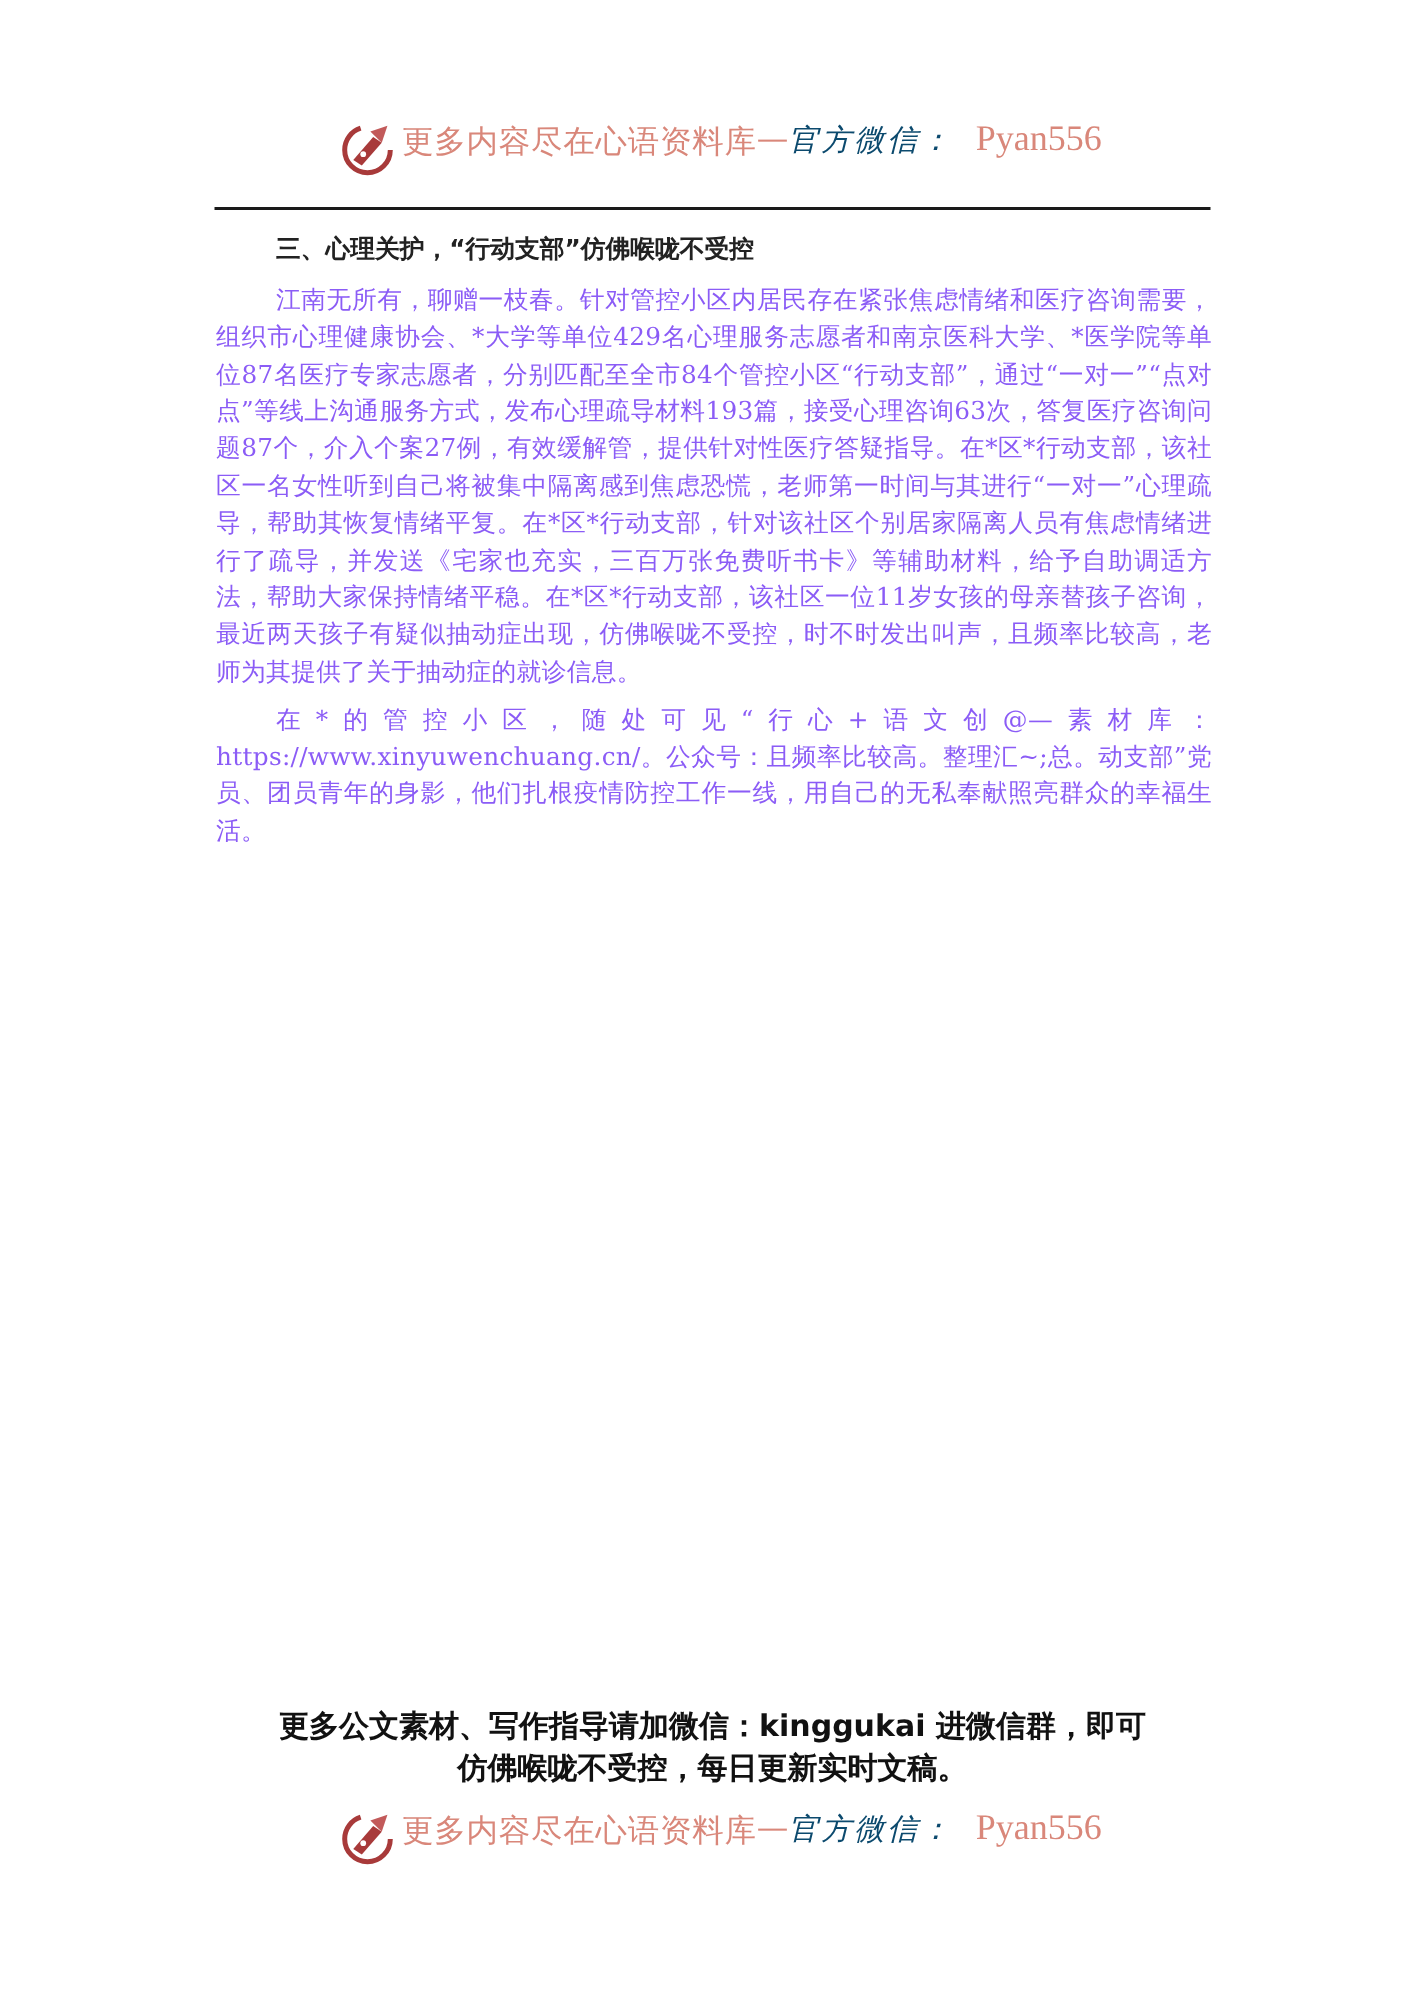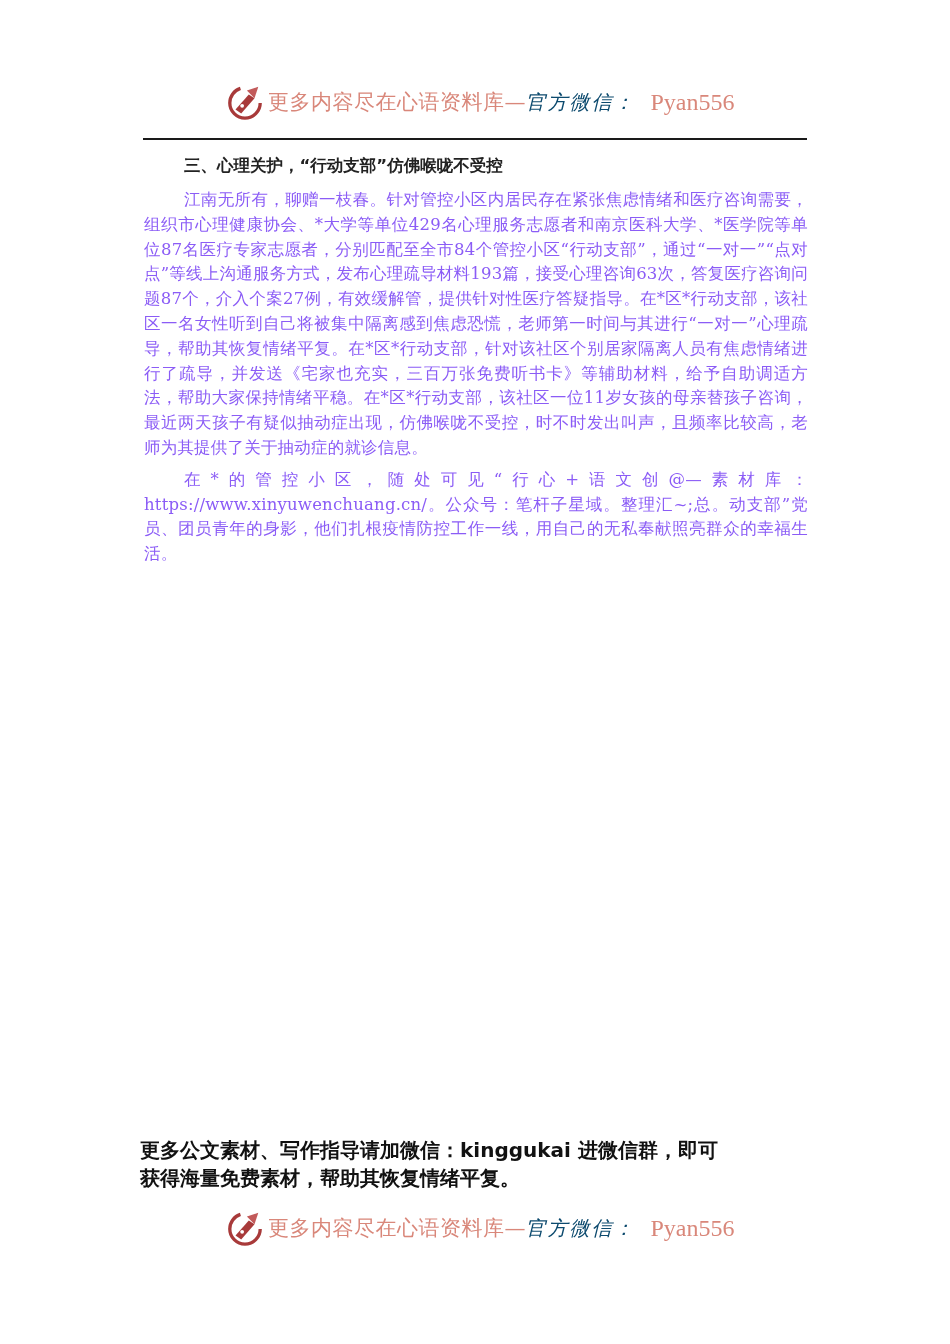"更多内容尽在心语资料库" .brand { align-items: center -> flex-start }
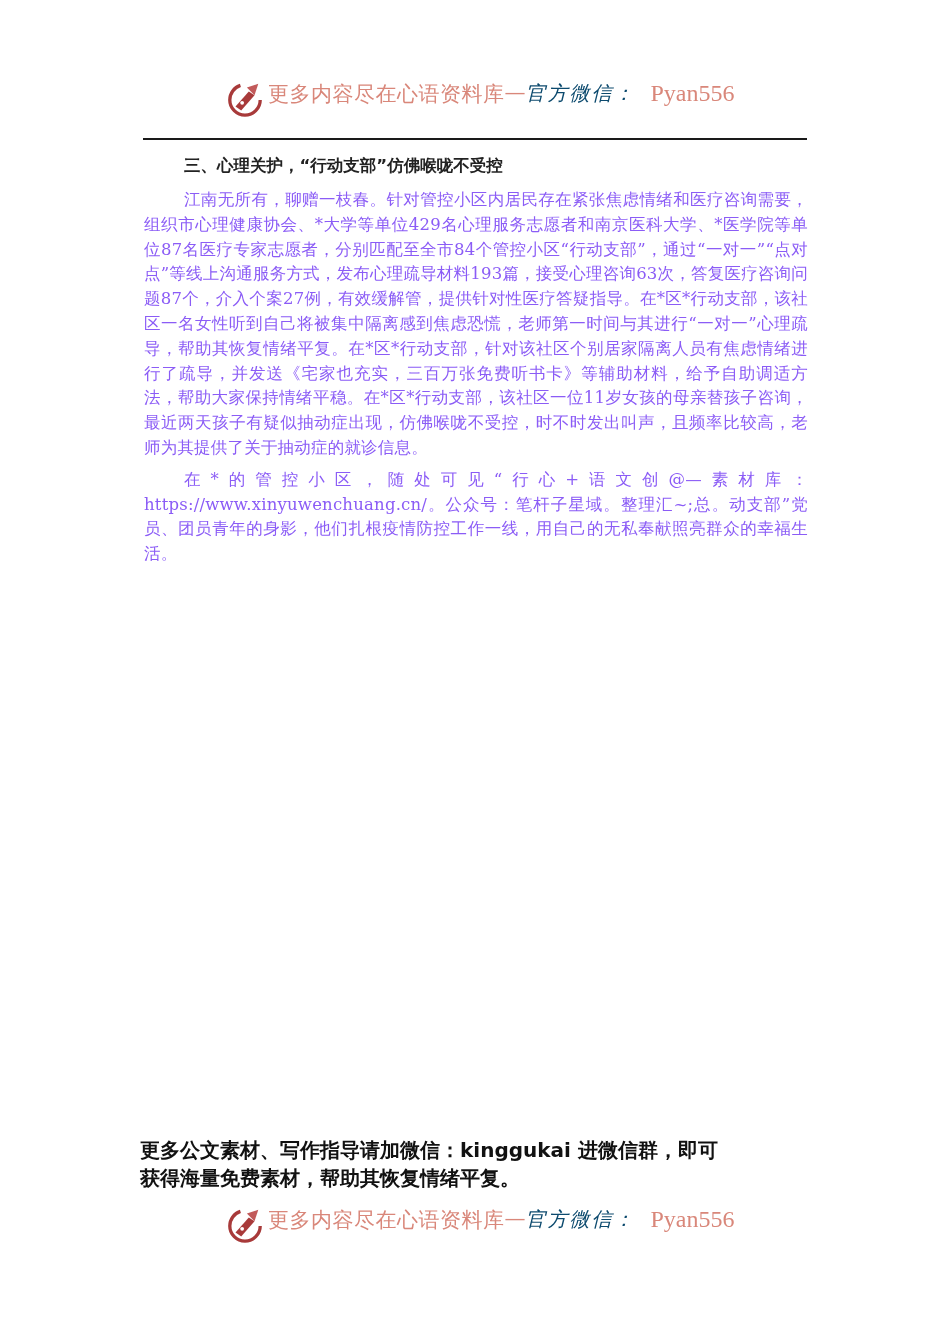"在*的管控小区，随处可见“行心+语文创@—素材库：https://www.xin" p.para { text: 笔杆子星域 -> 且频率比较高 }
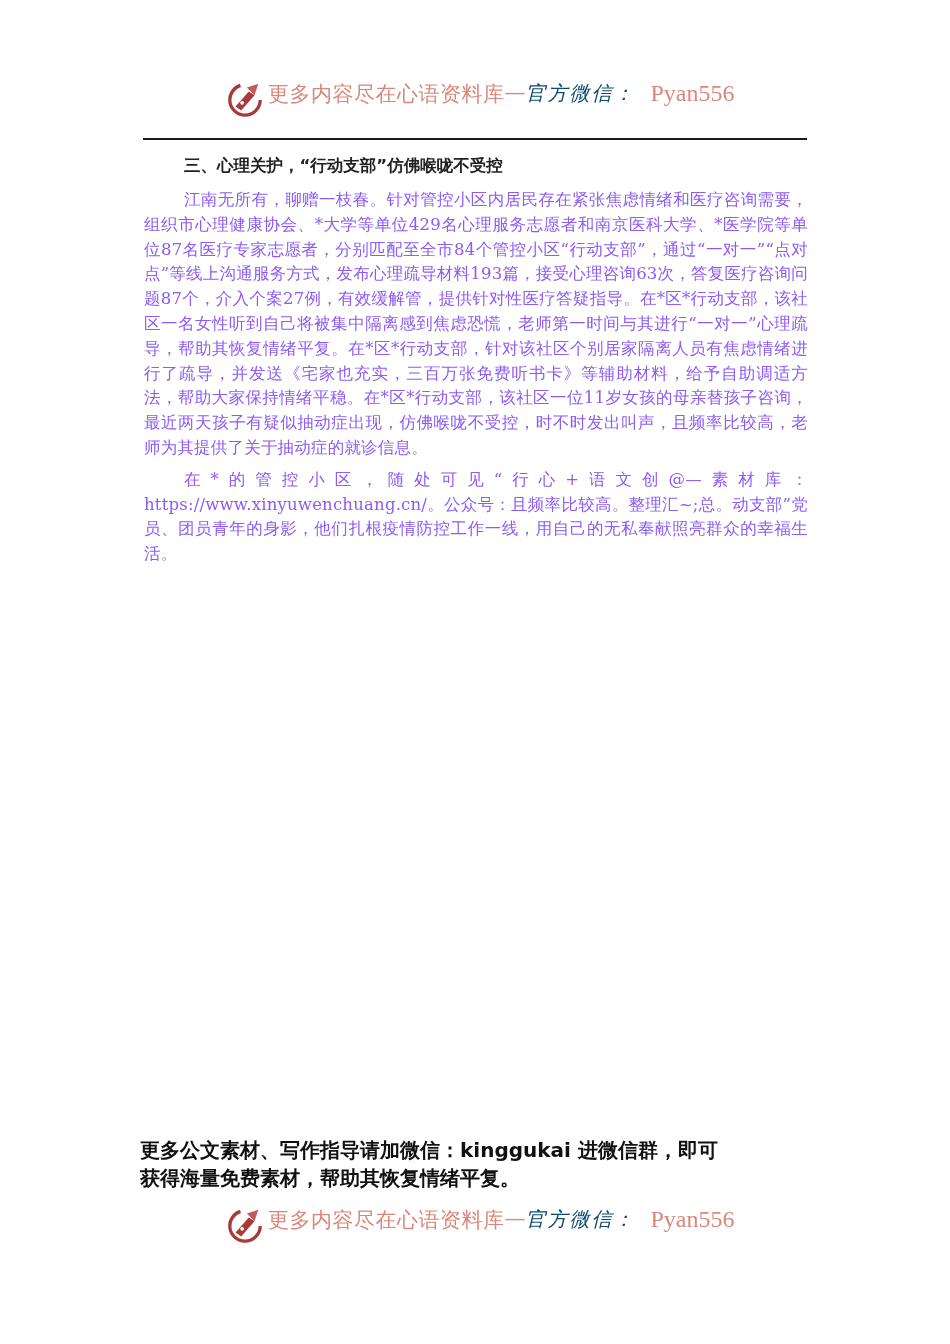"更多公文素材、写作指导请加微信：kinggukai 进微信群，即可" .promo { text-align: none -> center }
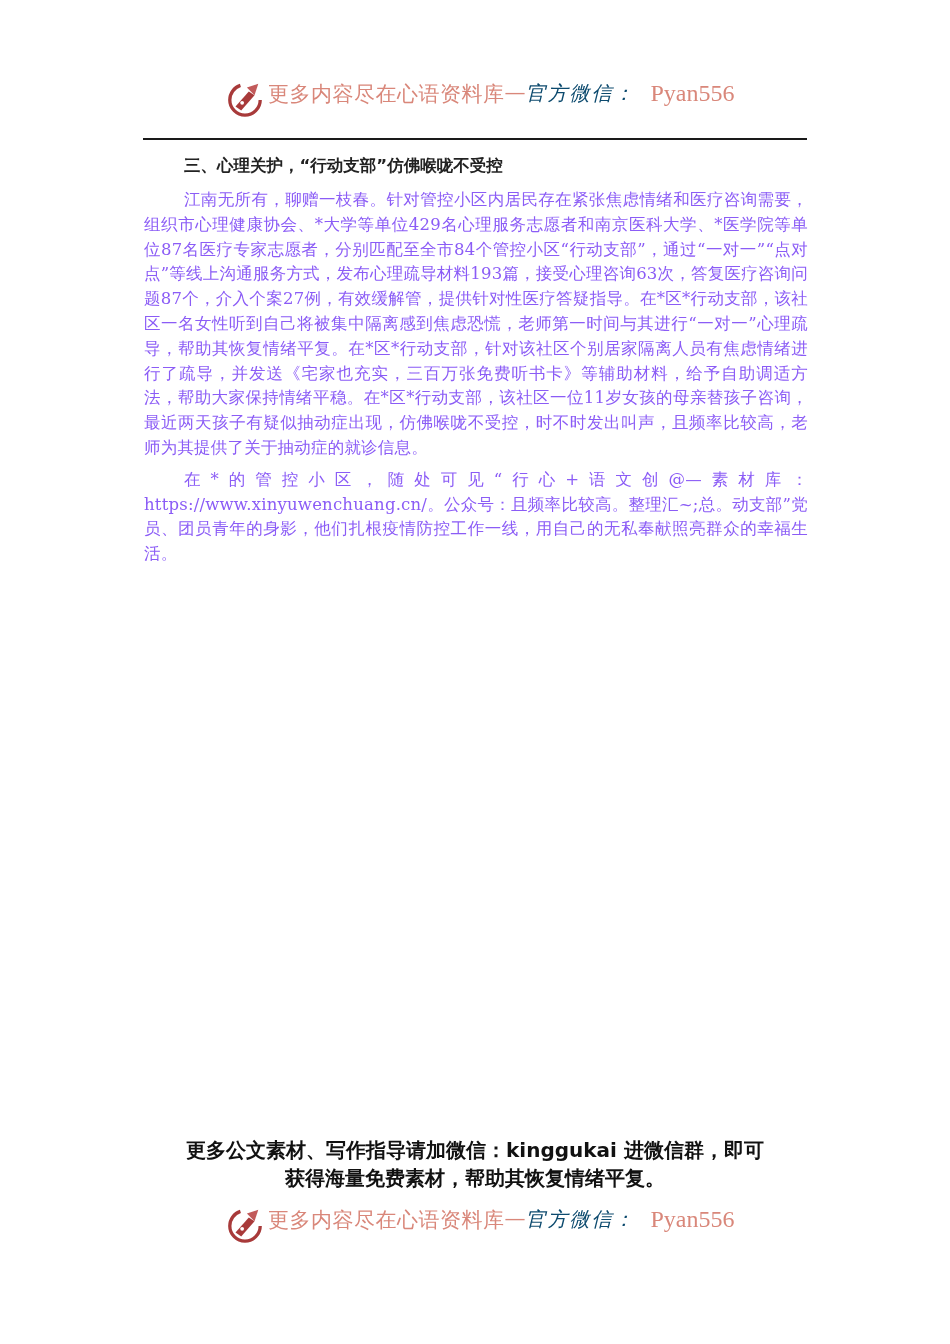"获得海量免费素材，帮助其恢复情绪平复。" div { text: 获得海量免费素材，帮助其恢复情绪平复 -> 仿佛喉咙不受控，每日更新实时文稿 }
